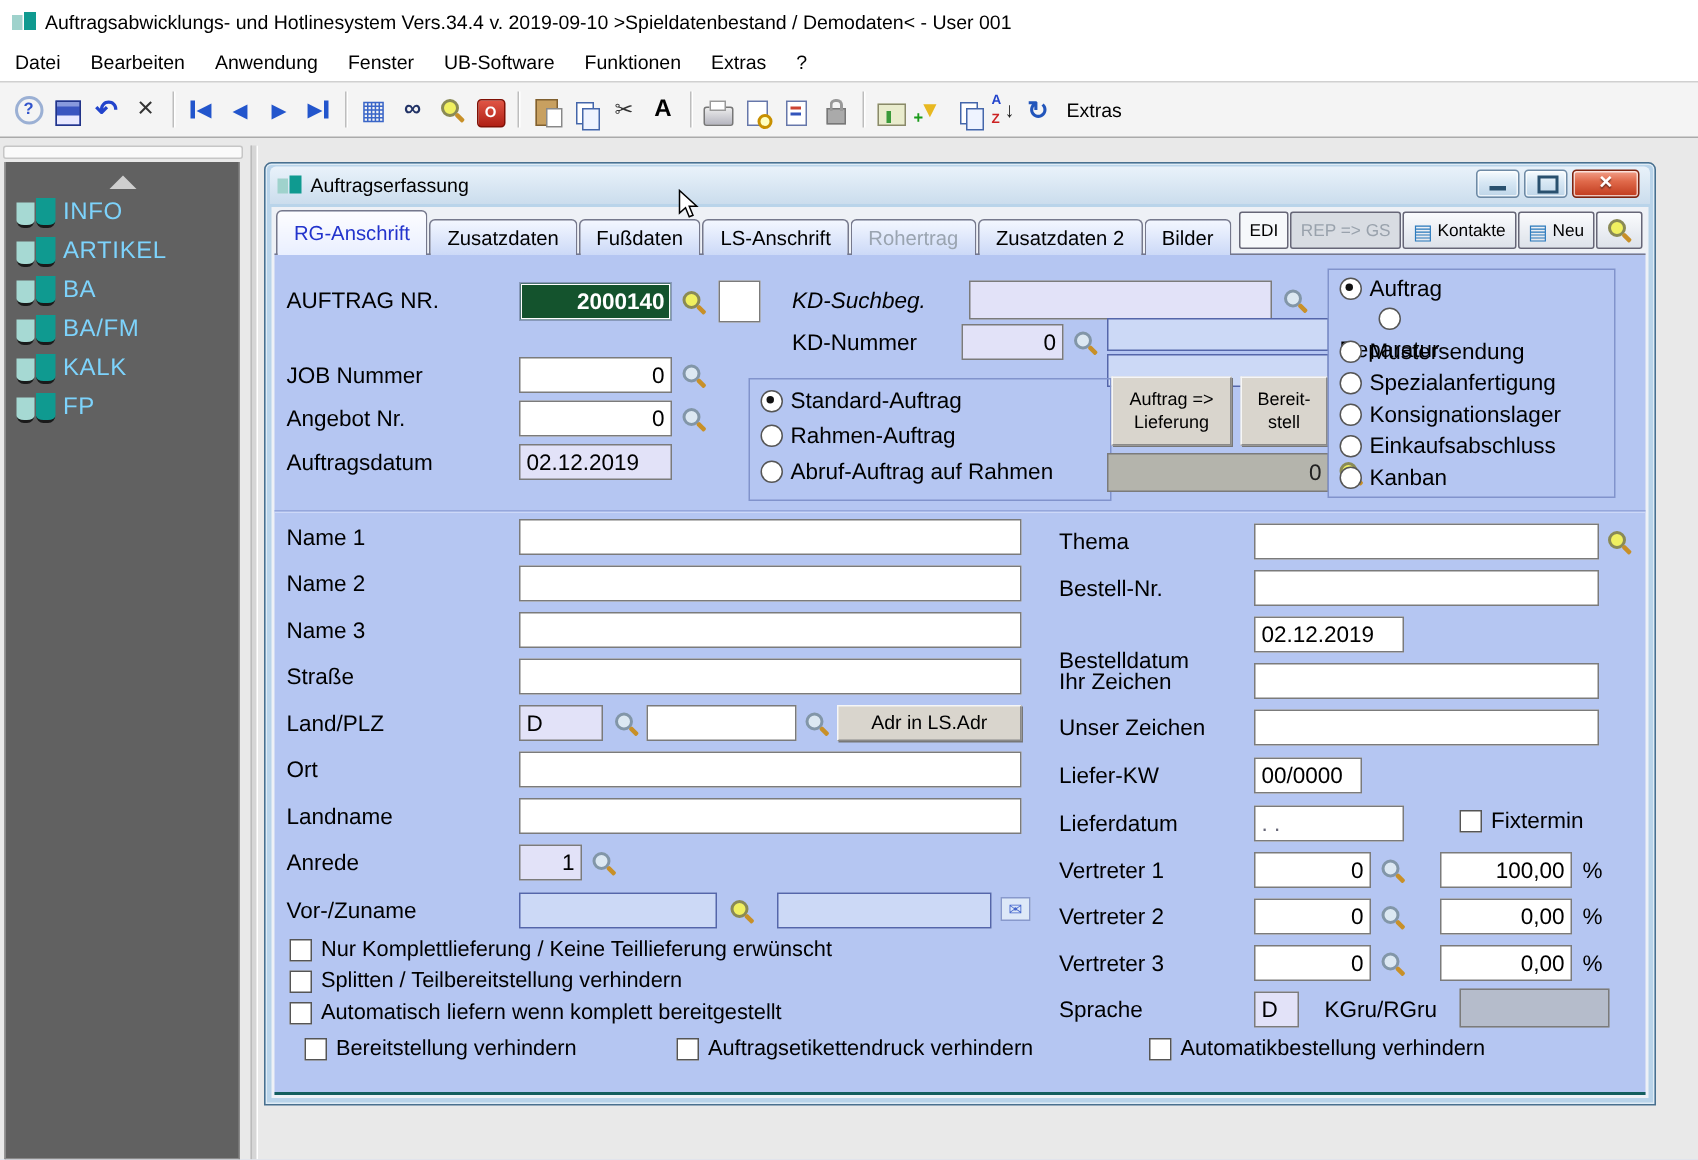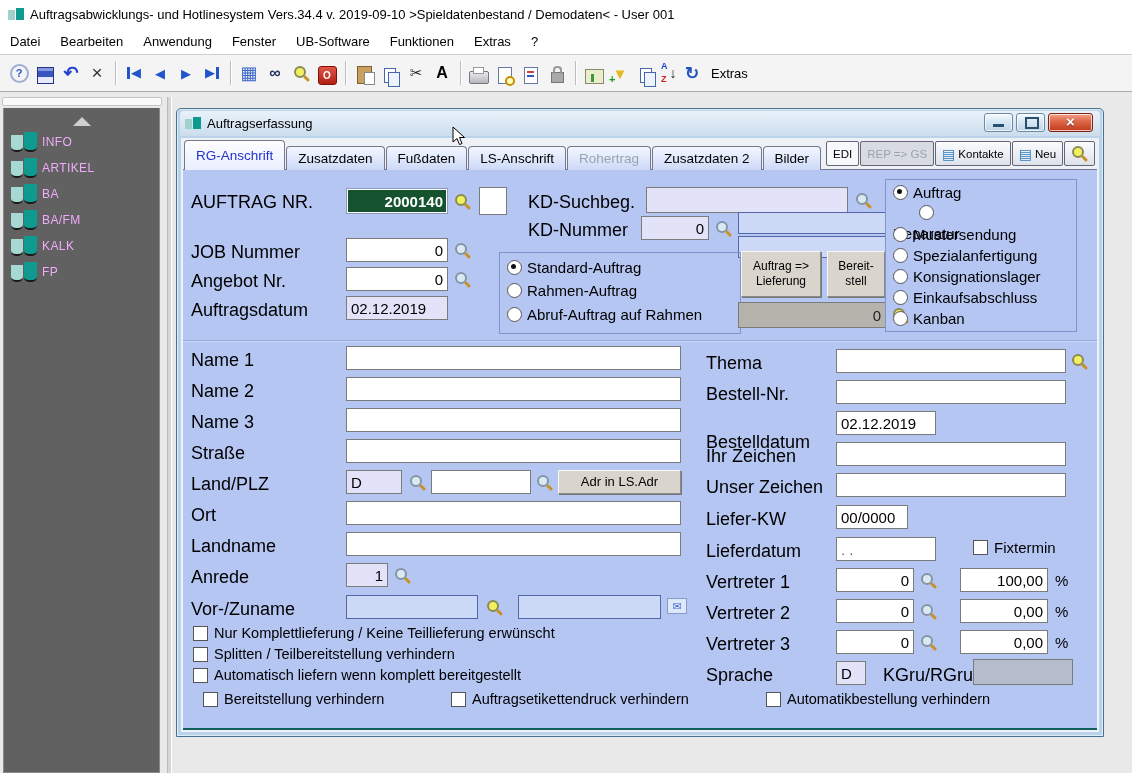"INFO" .side-item .lbl-s { color: #f0abfc -> #7dd3fc; font-size: 12px -> 16px }
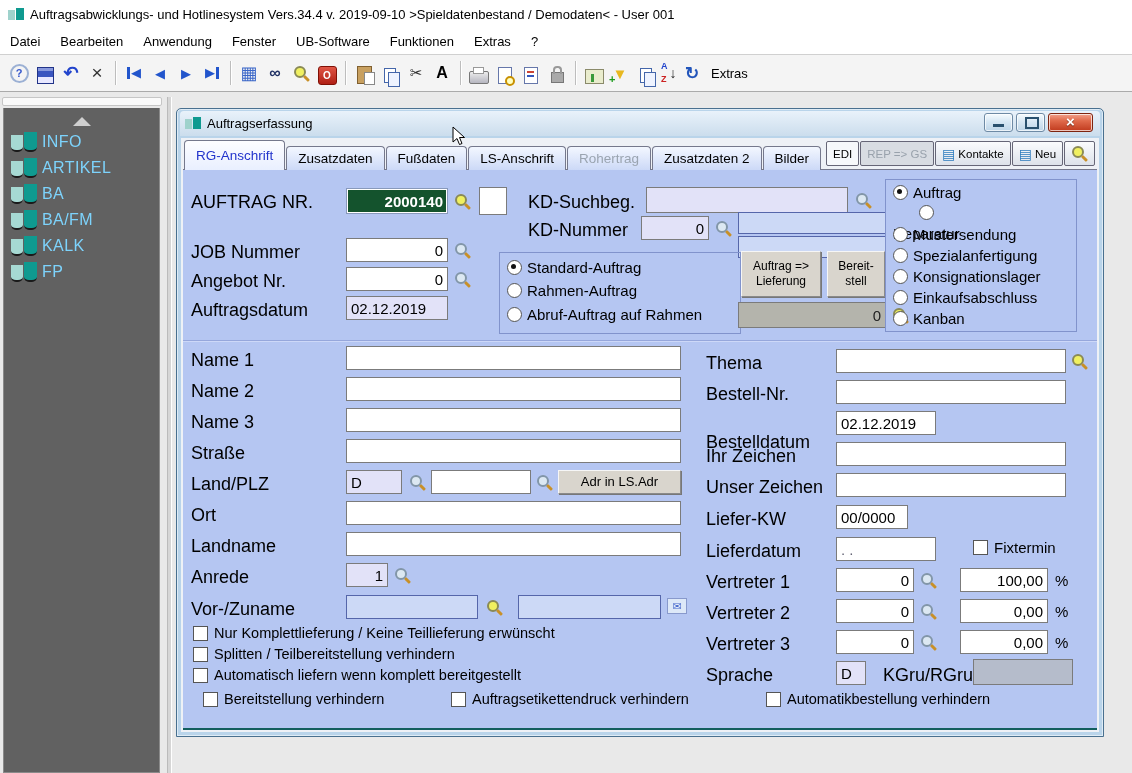"AUFTRAG NR." .lbl { font-size: 18px -> 15px }
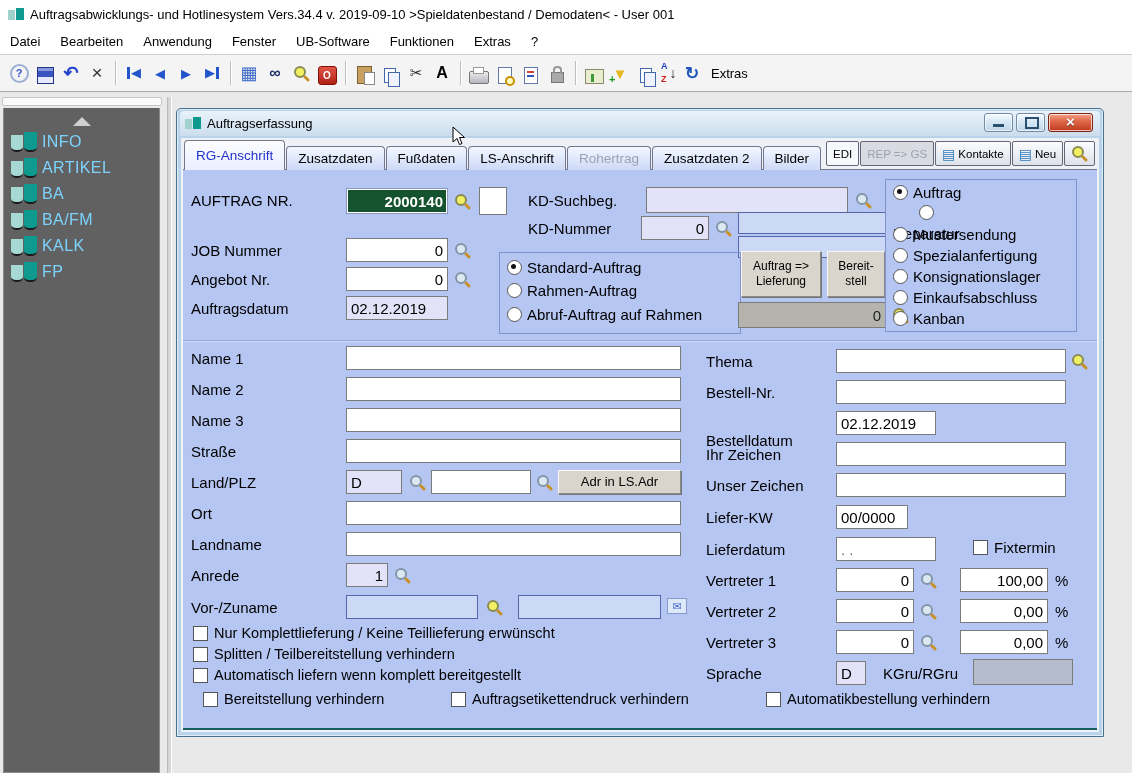"KD-Suchbeg." span.lbl { font-style: none -> italic }
